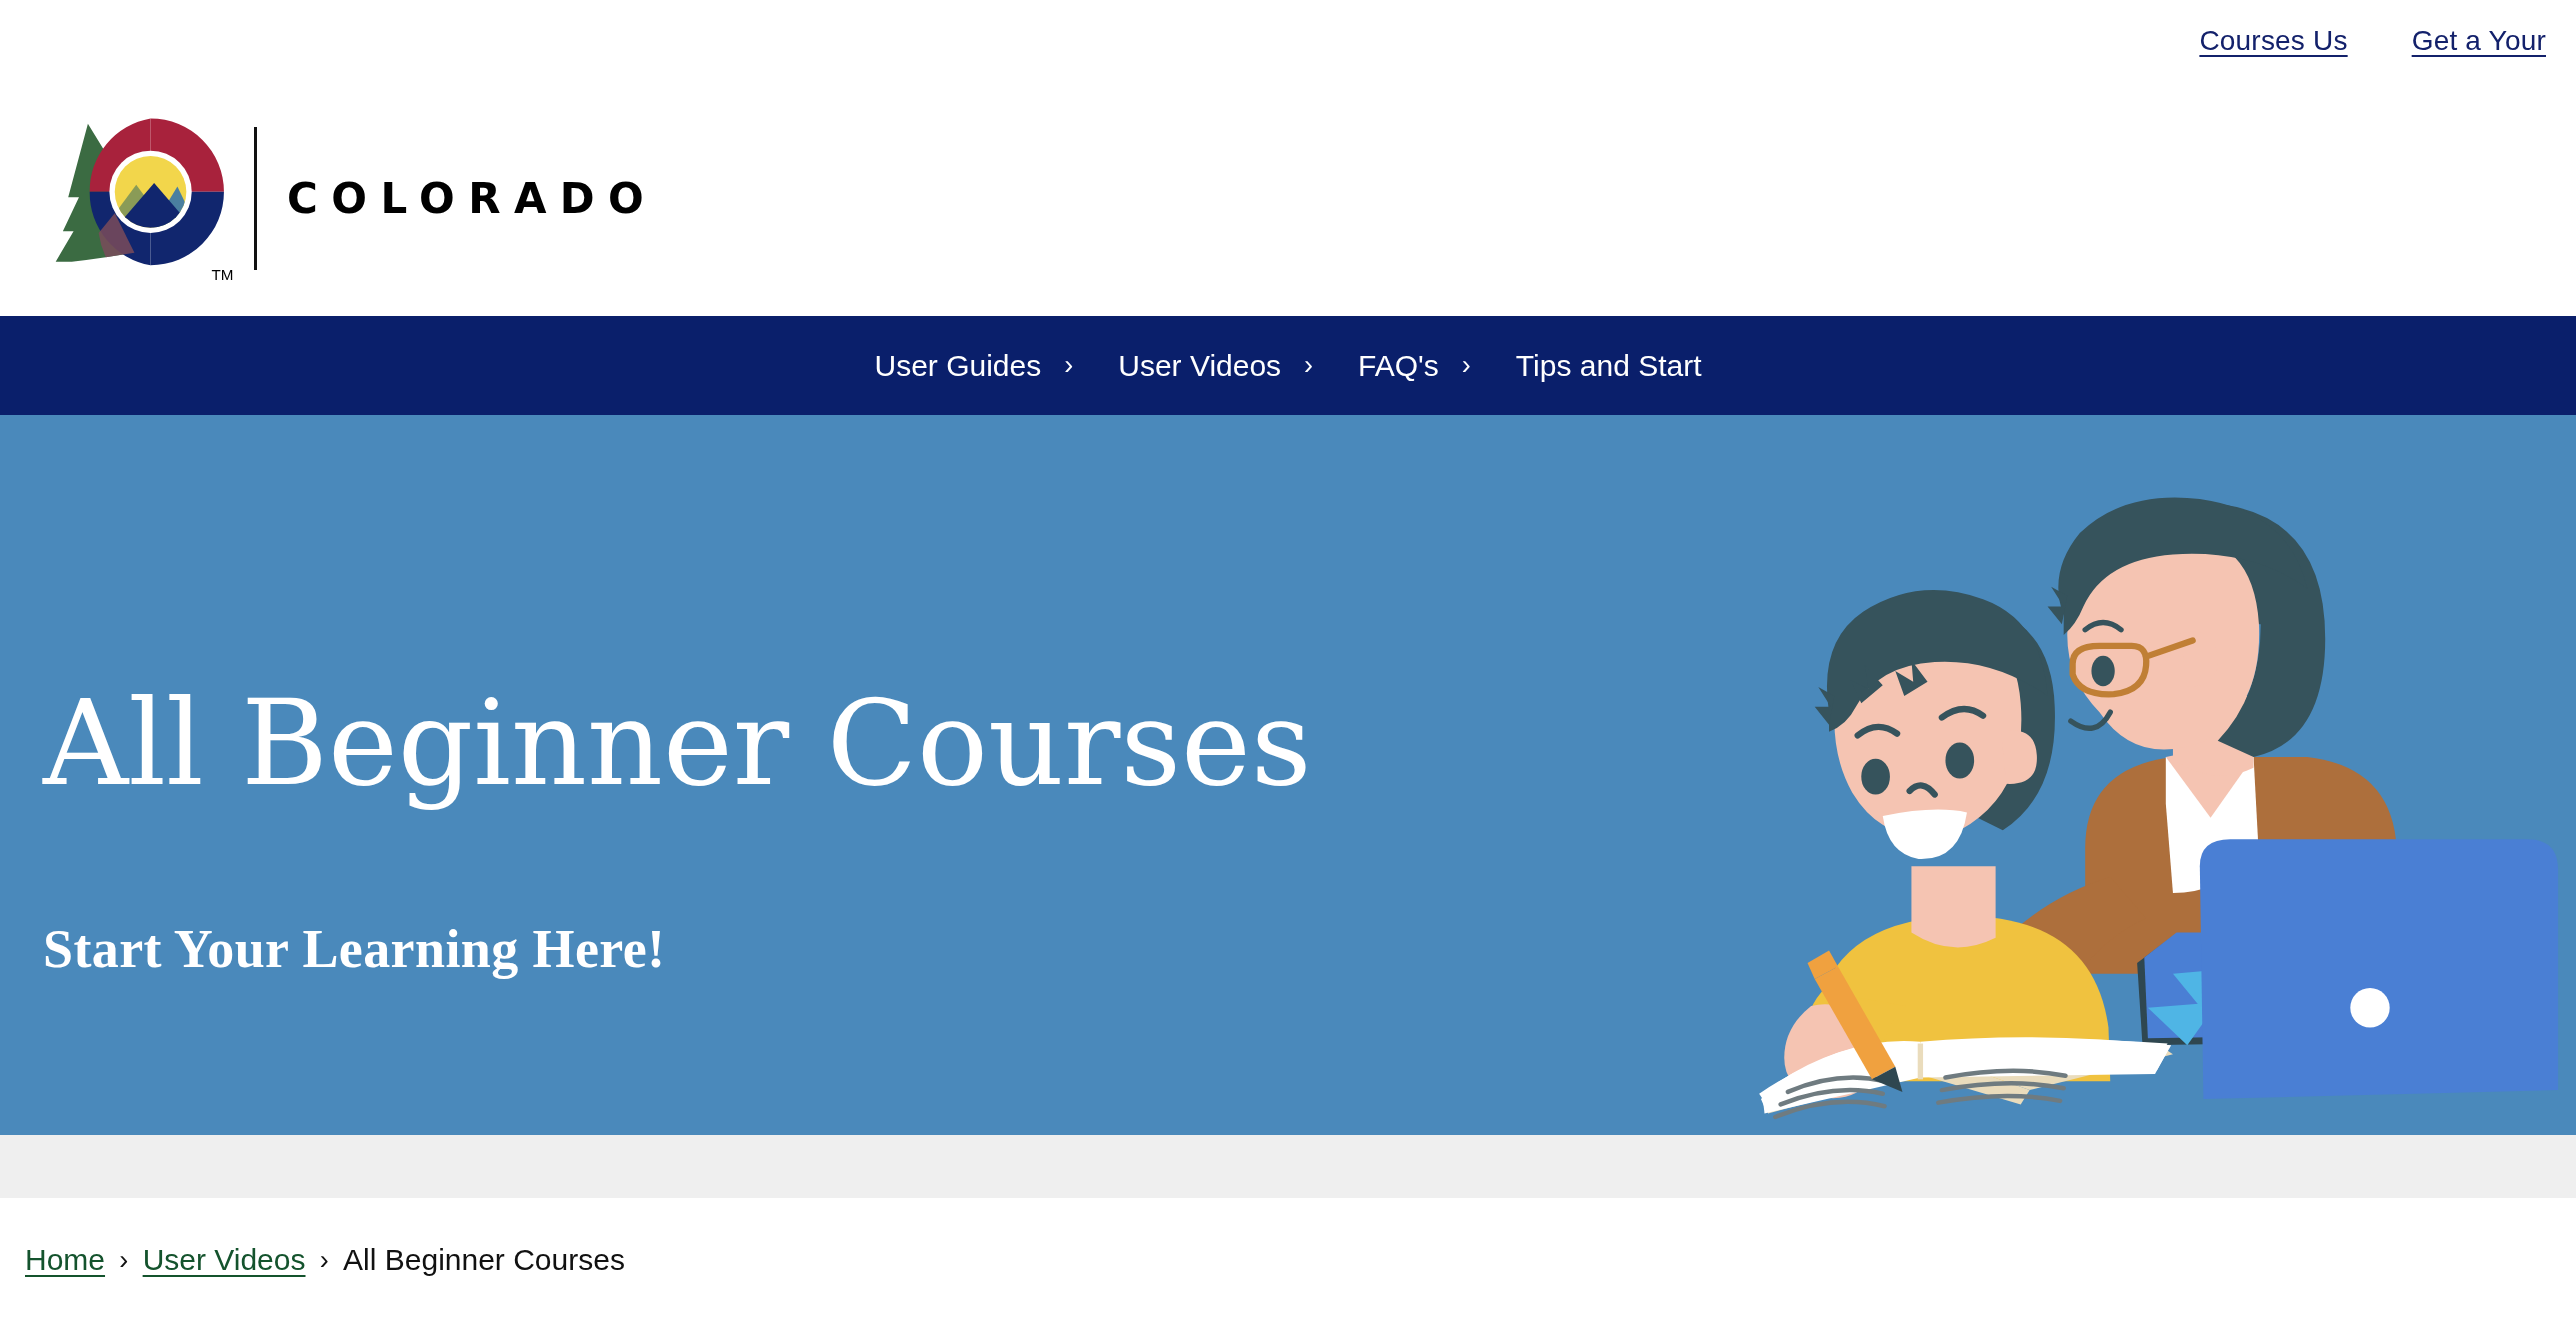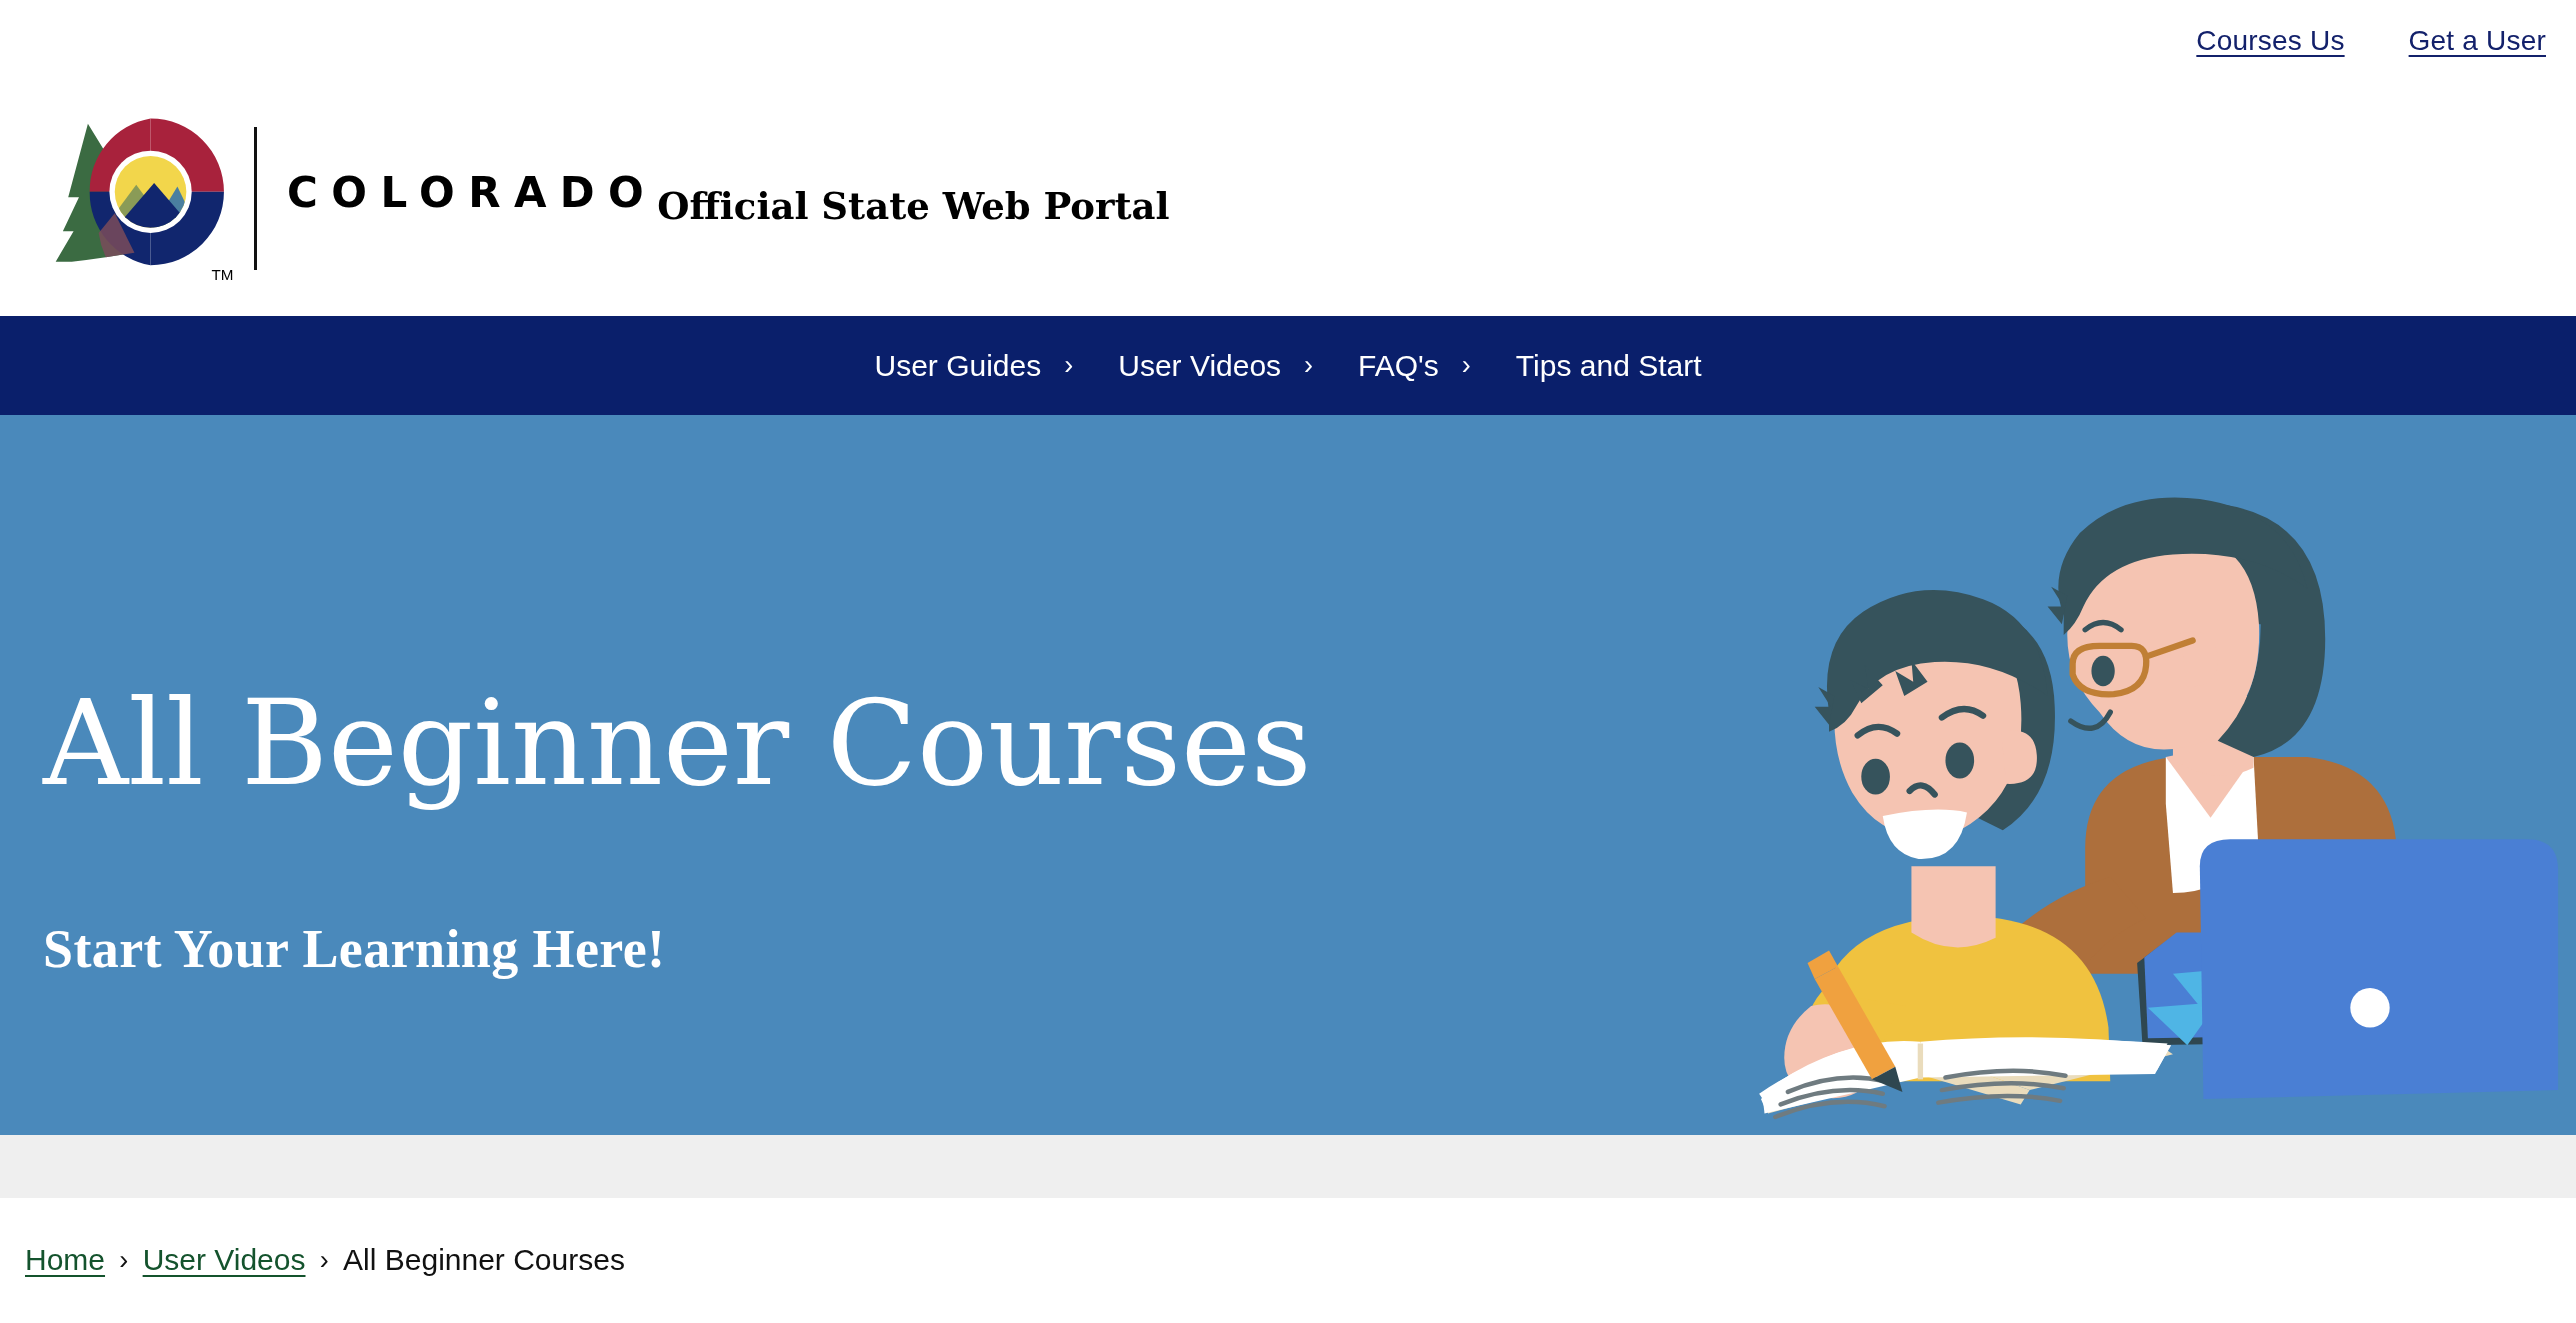"Get a User" a.utility-link { text: User -> Your }
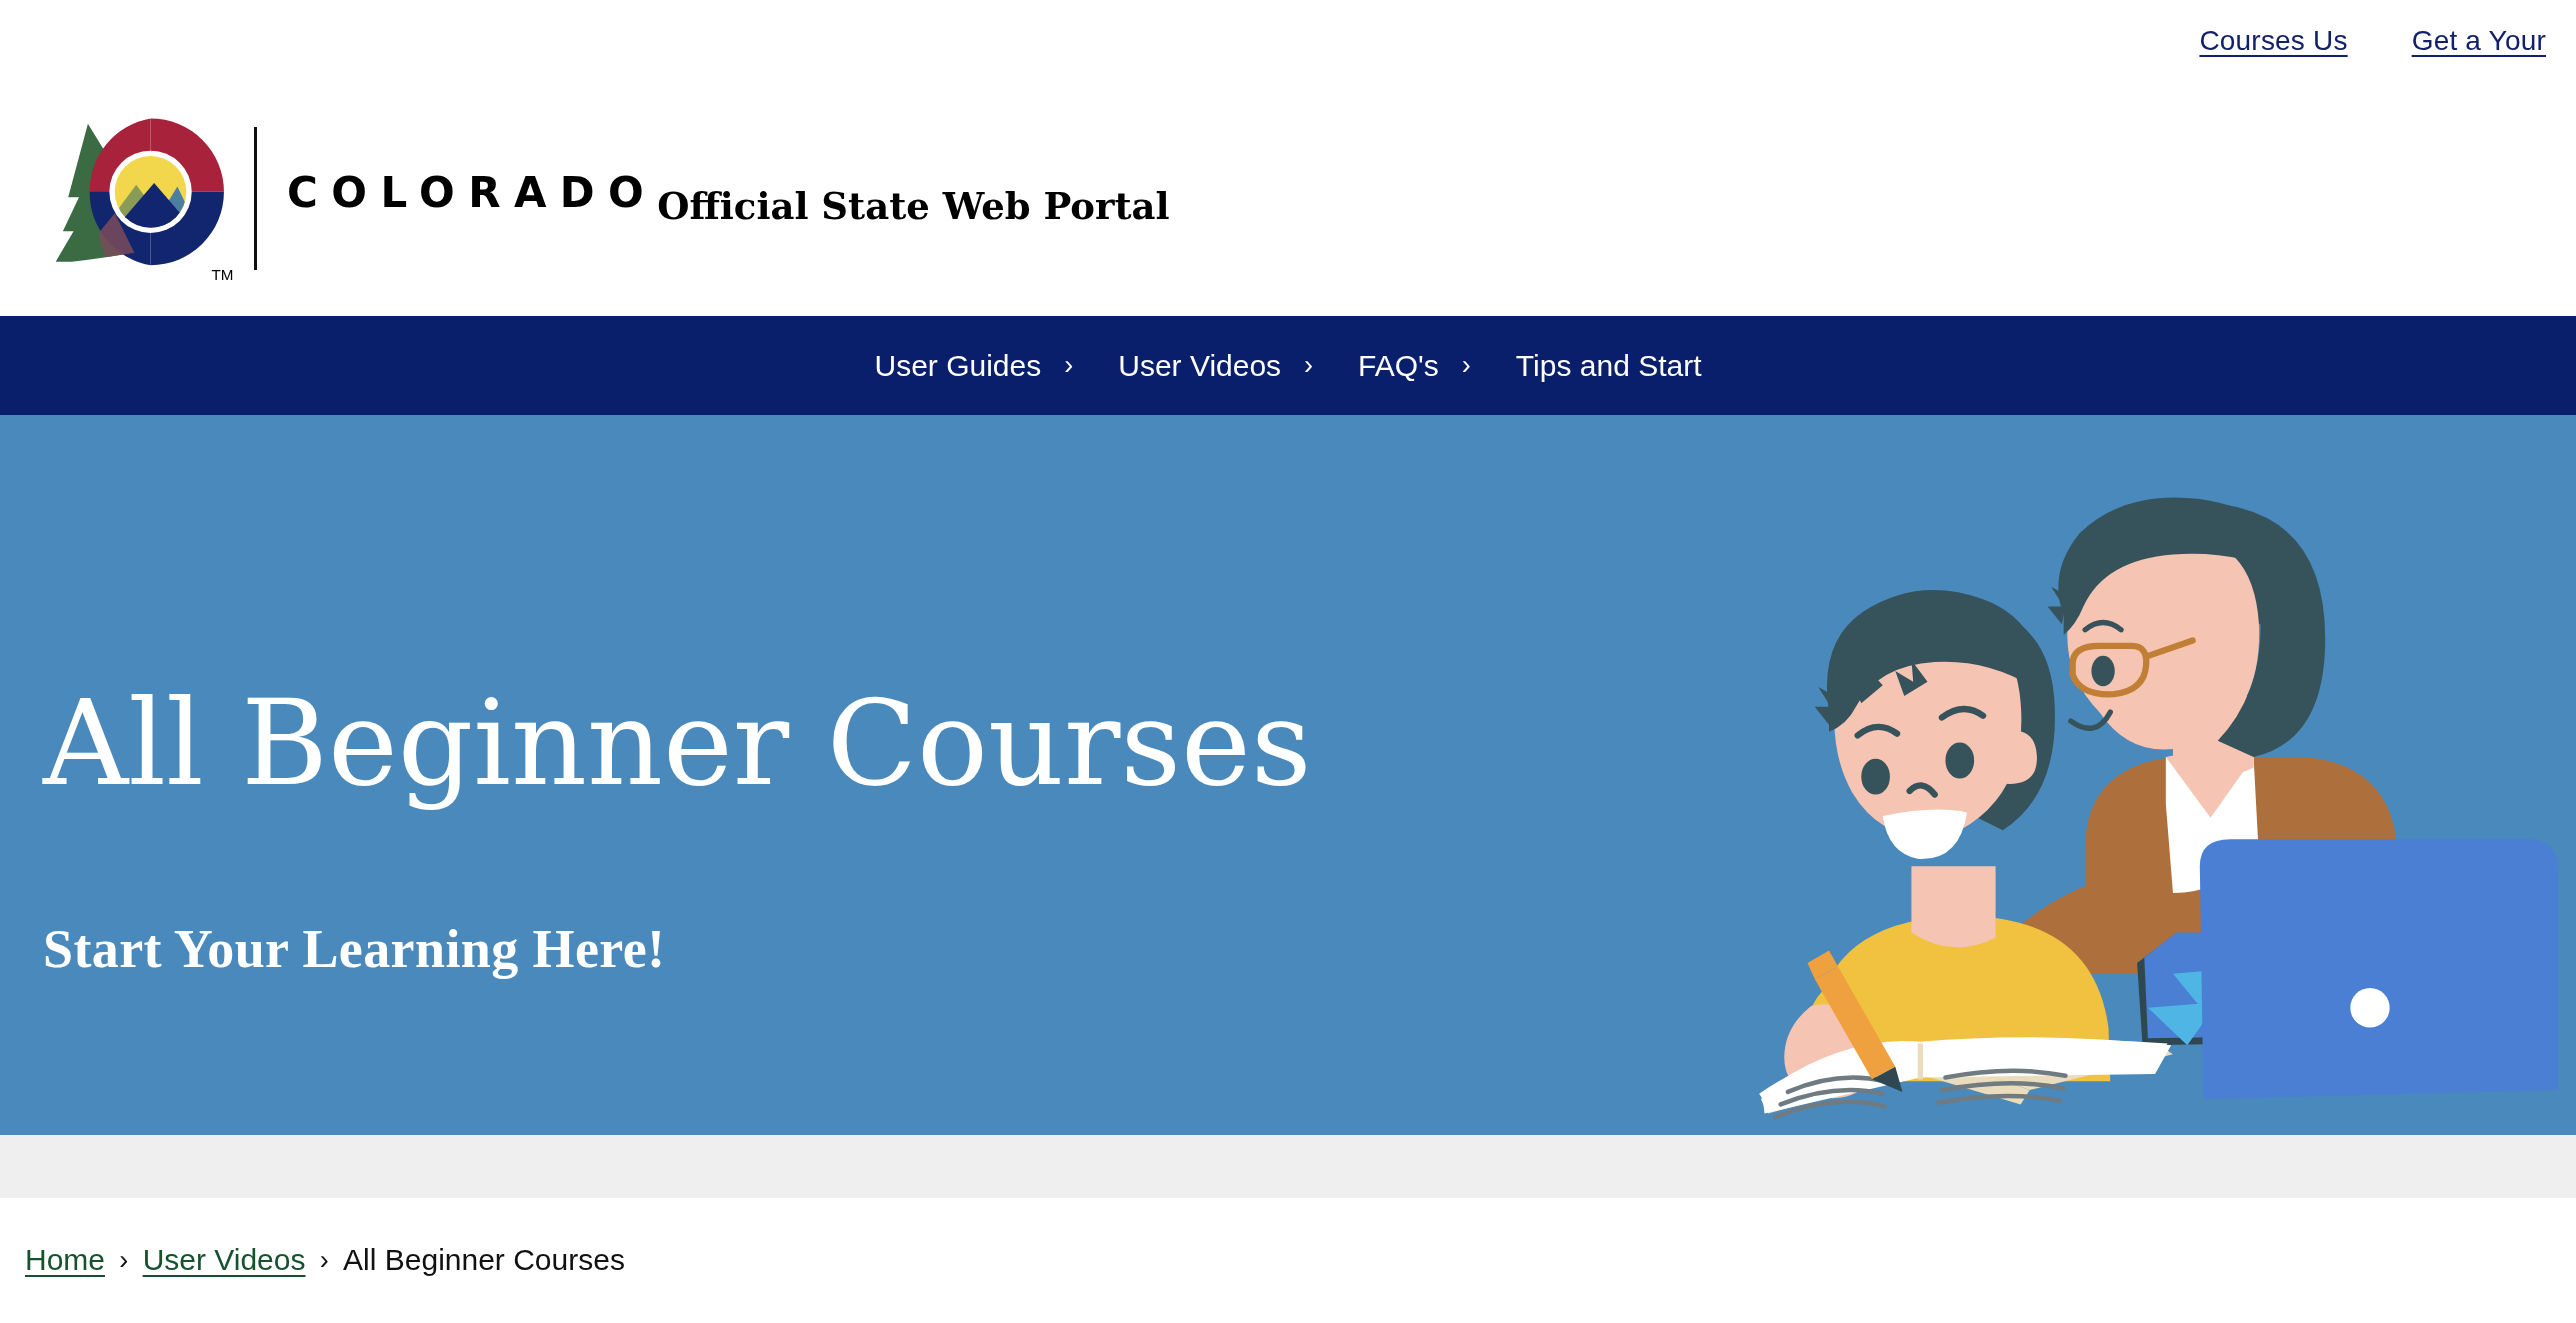"Official State Web Portal" div.brand-sub { html: <div>Official State Web Portal</div> -> none }
